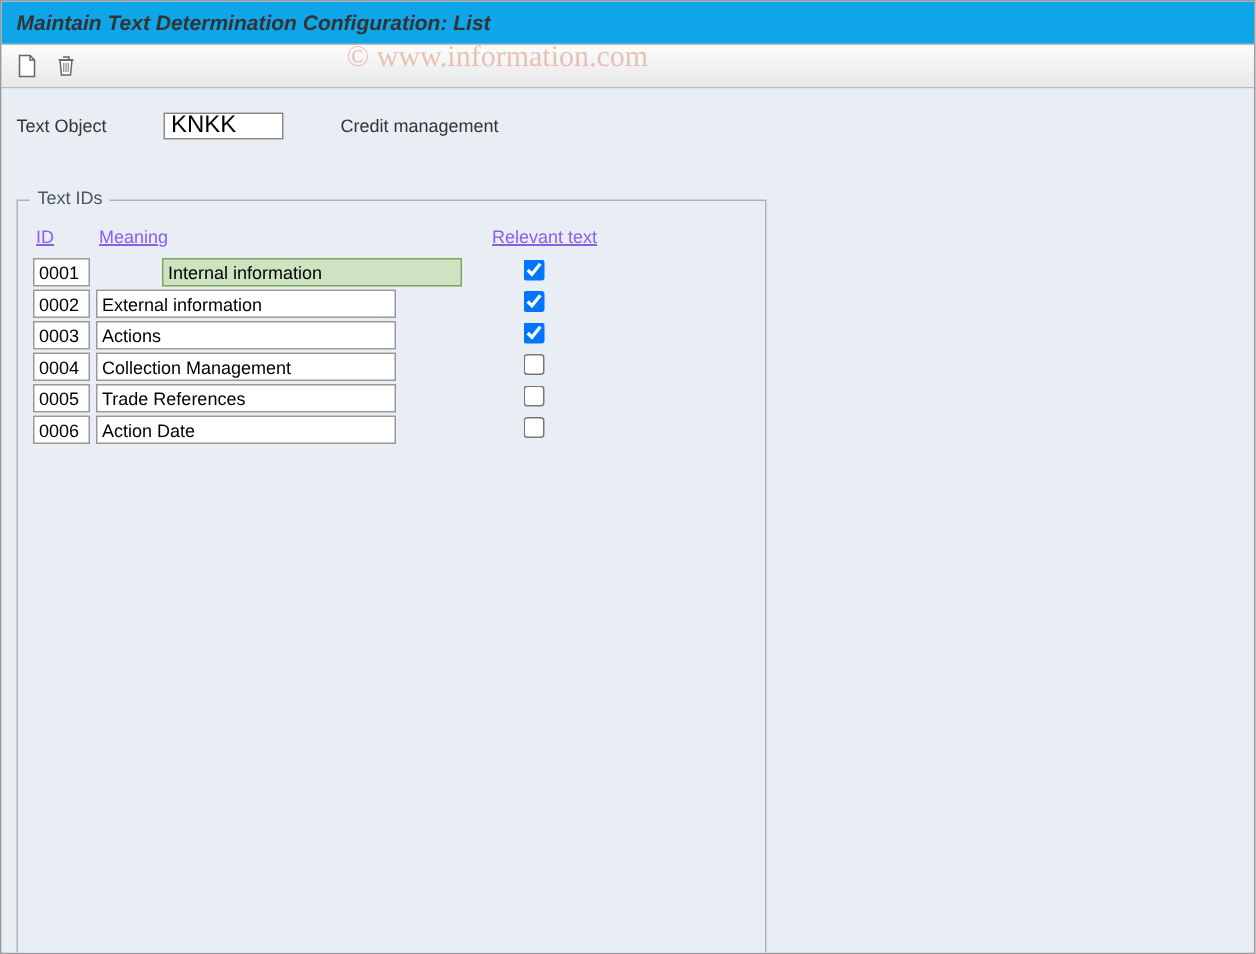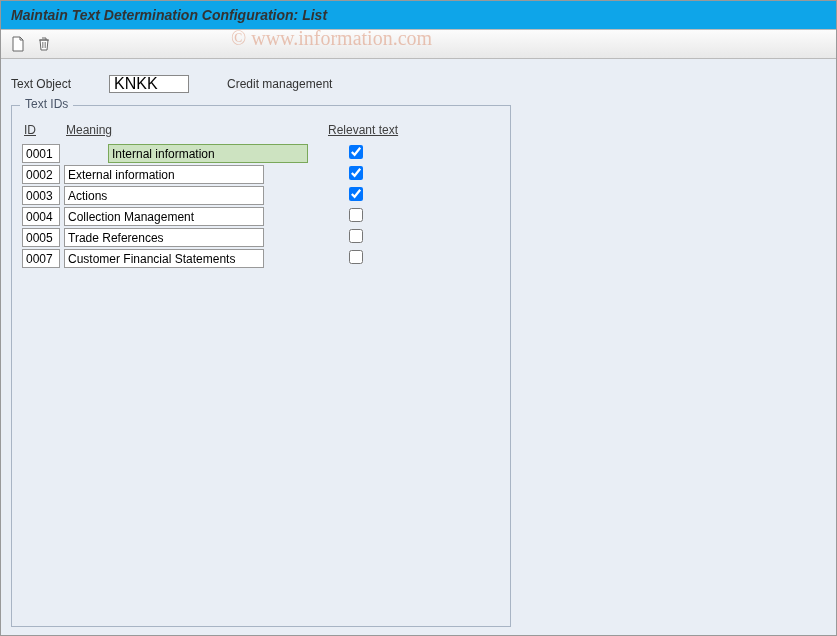"Text Object" .field-row { margin-bottom: 12px -> 40px }
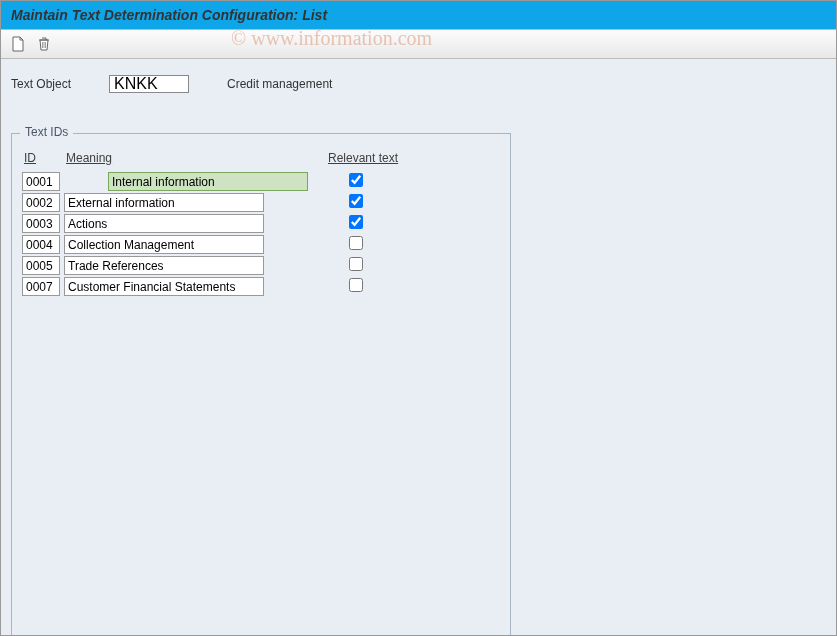"ID" .grid-table th { color: #404040 -> #8b5cf6 }
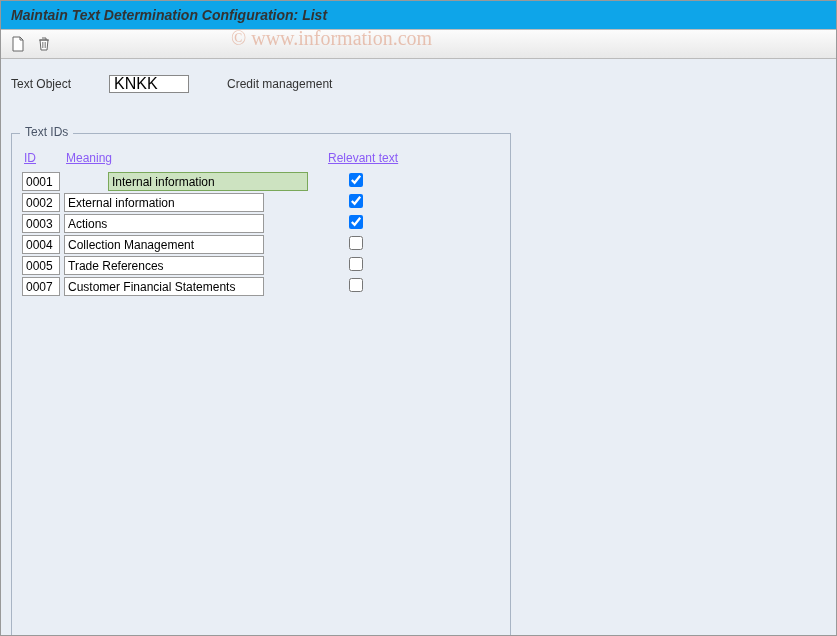"0006" tr { html: none -> <tr> <td><input></td> <td><input></td> <td><input></td> </tr> }
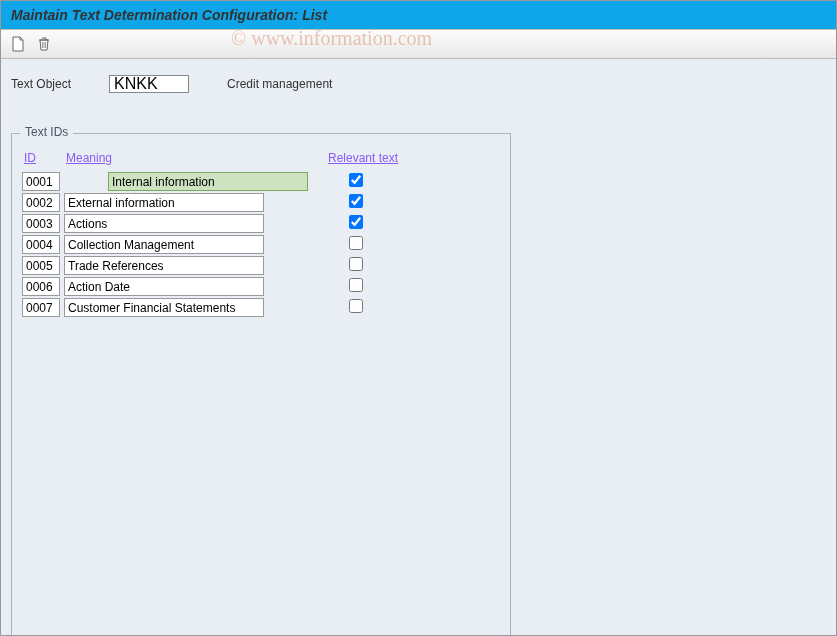"0007" tr { html: <tr> <td><input></td> <td><input></td> <td><input></td> </tr> -> none }
